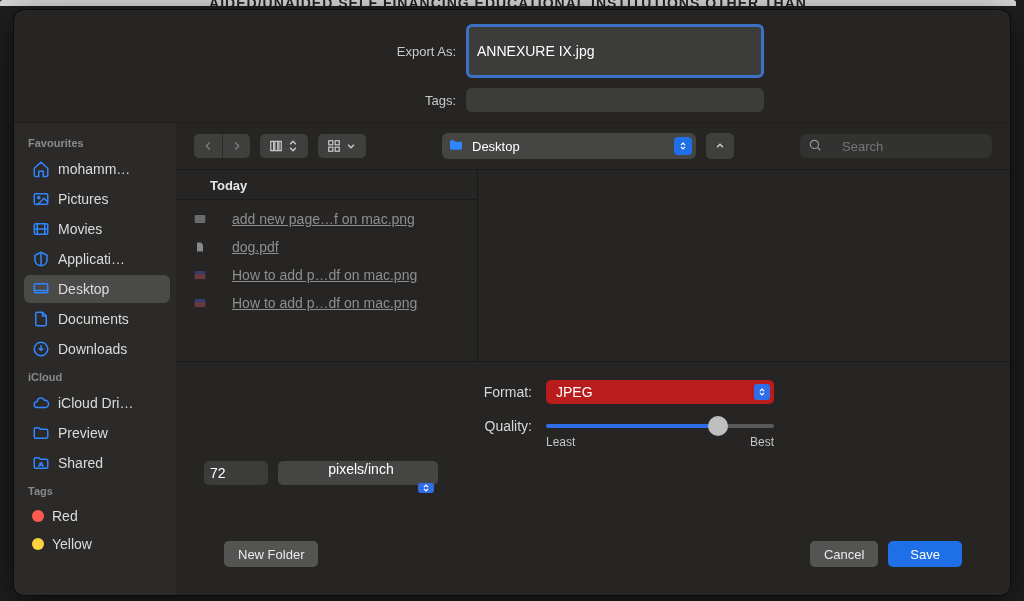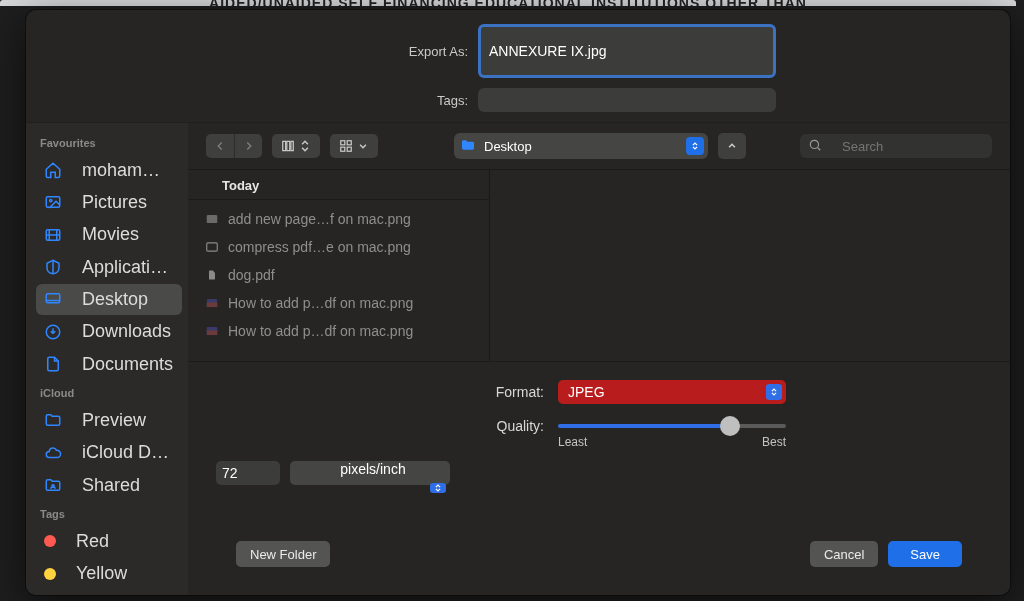"Export As:" .dialog { margin-left: 12px -> none }
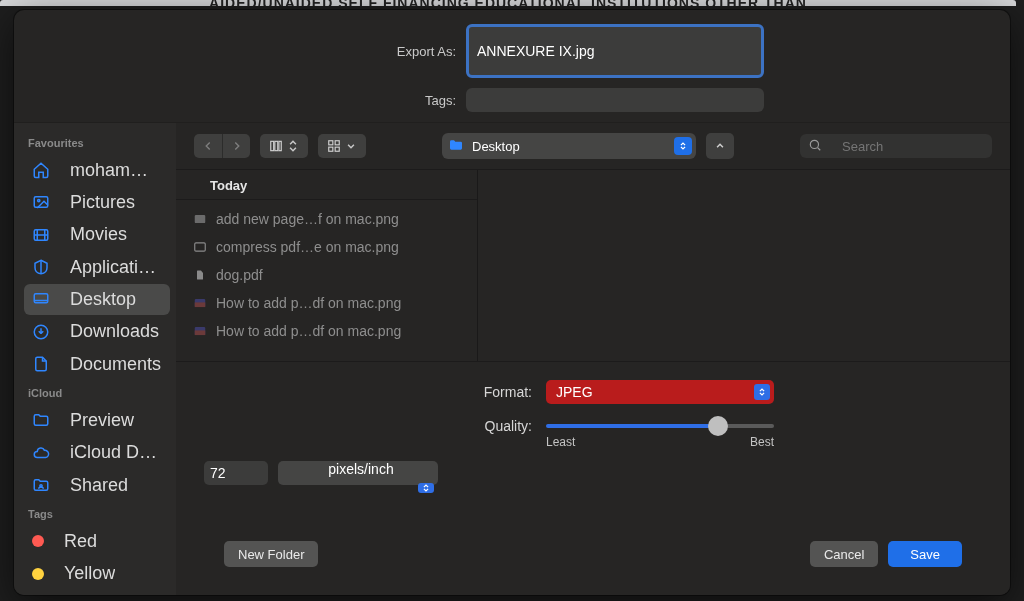"mohamm…" .side-item { font-size: 18px -> 14px; gap: 20px -> 8px }
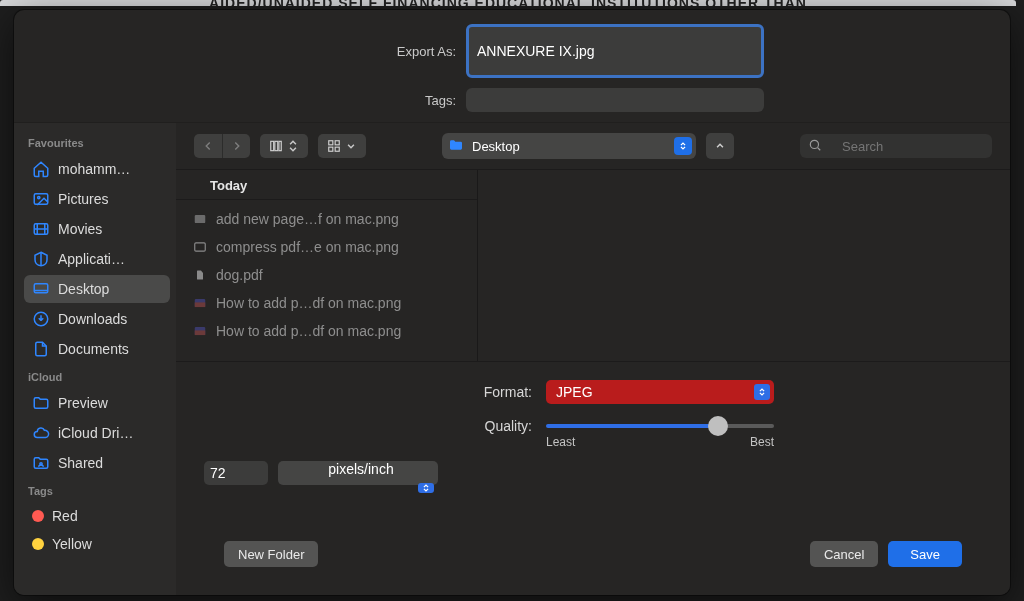"add new page…f on mac.png" .file-row { gap: 8px -> 24px; text-decoration: none -> underline }
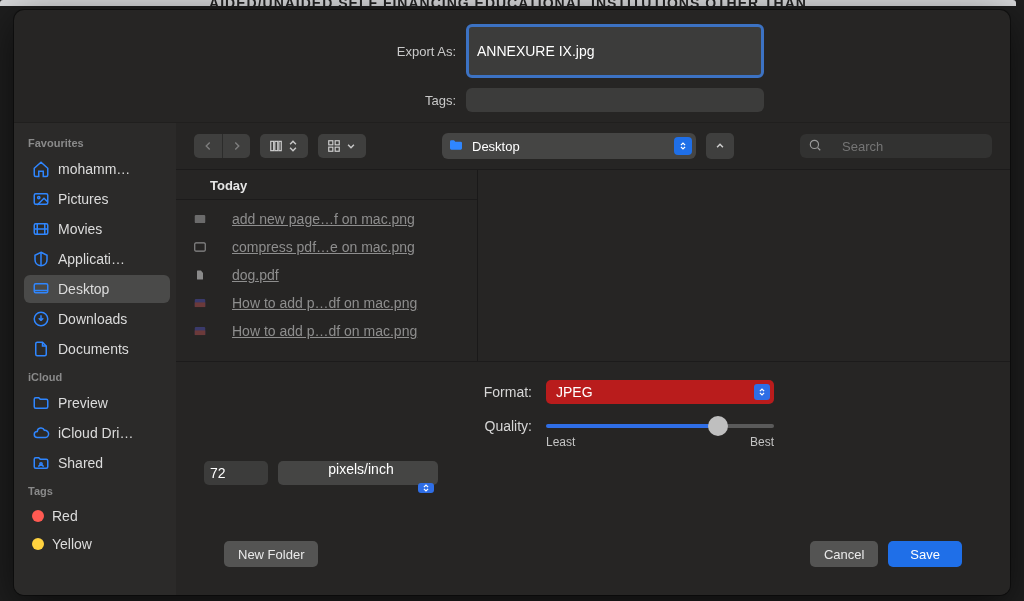"compress pdf…e on mac.png" div.file-row { html: <div> <span> <svg> <rect></rect> </svg> </span> <span>compress pdf…e on mac.png</span> </div> -> none }
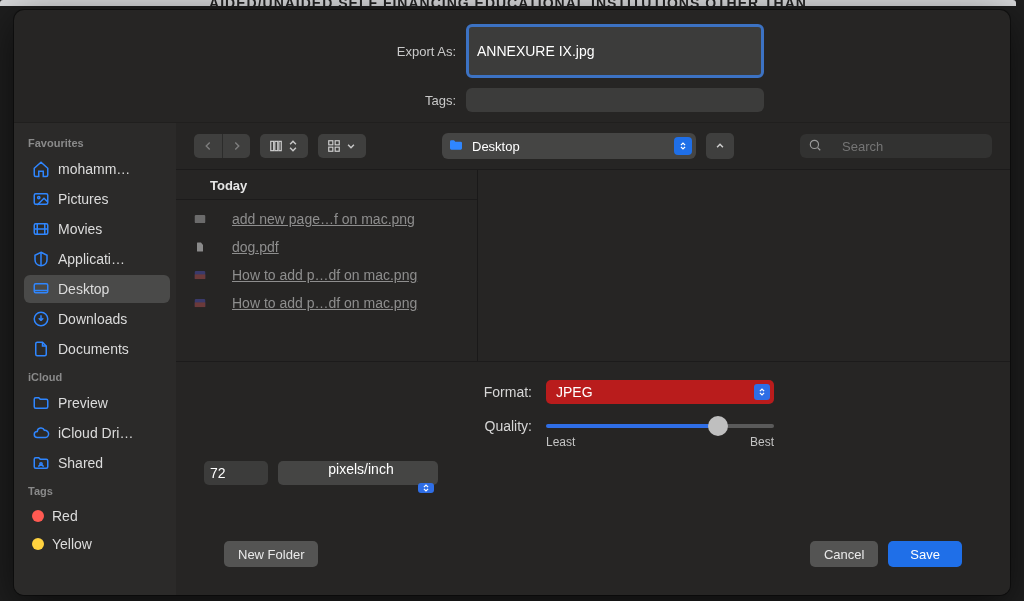"Downloads" div.side-item { order: before "Documents" -> after "Documents" }
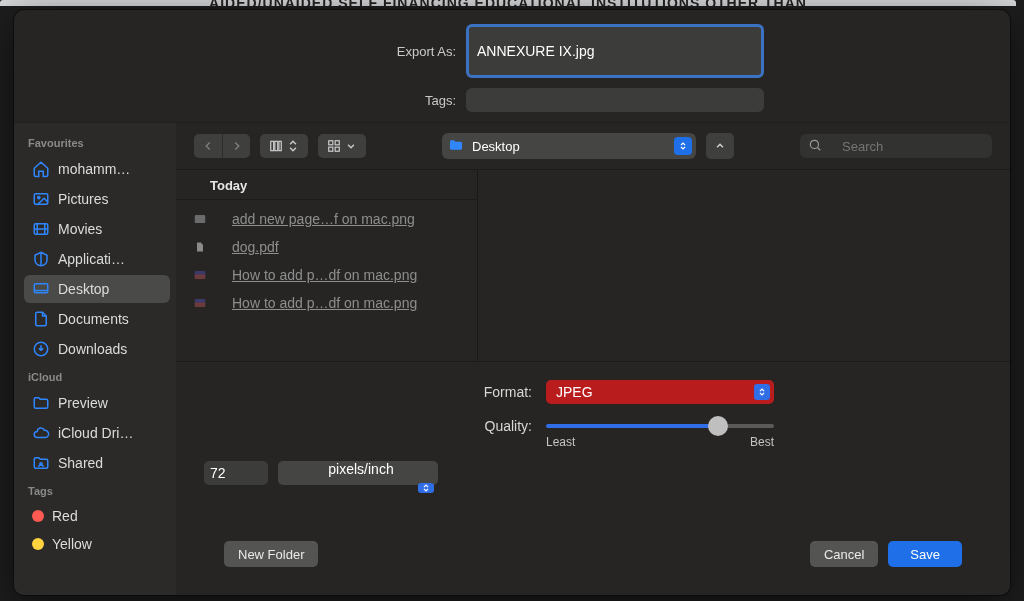"Preview" div.side-item { order: before "iCloud Dri…" -> after "iCloud Dri…" }
